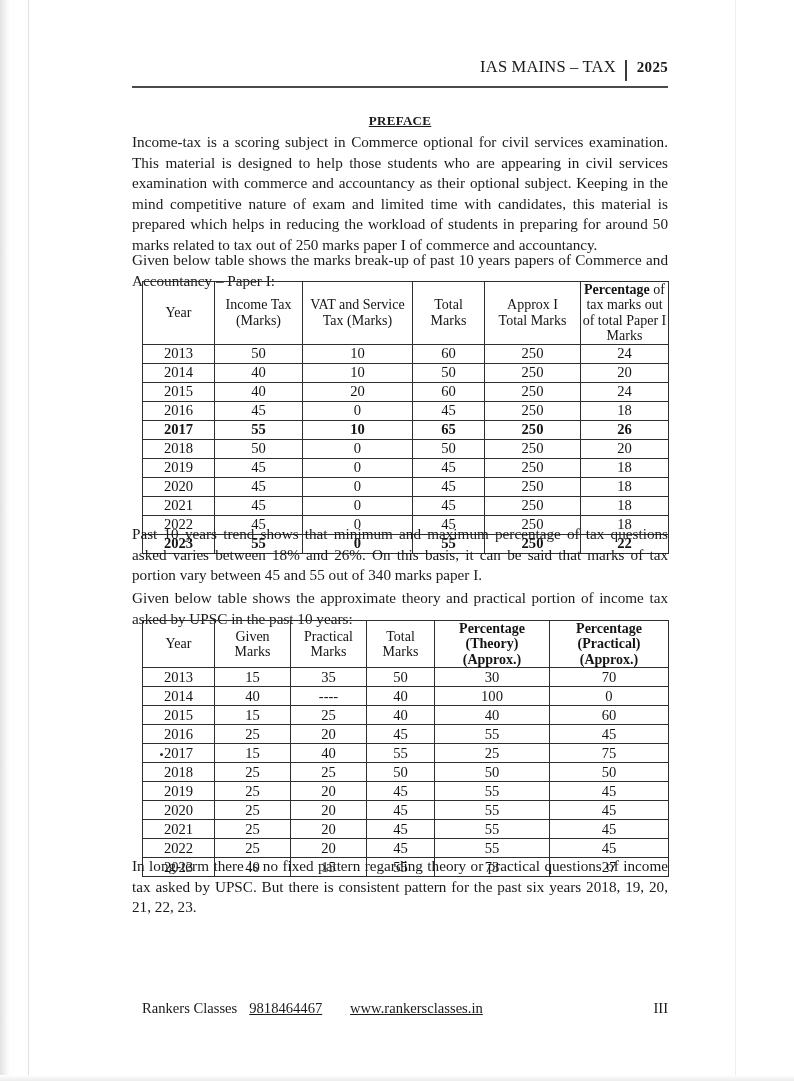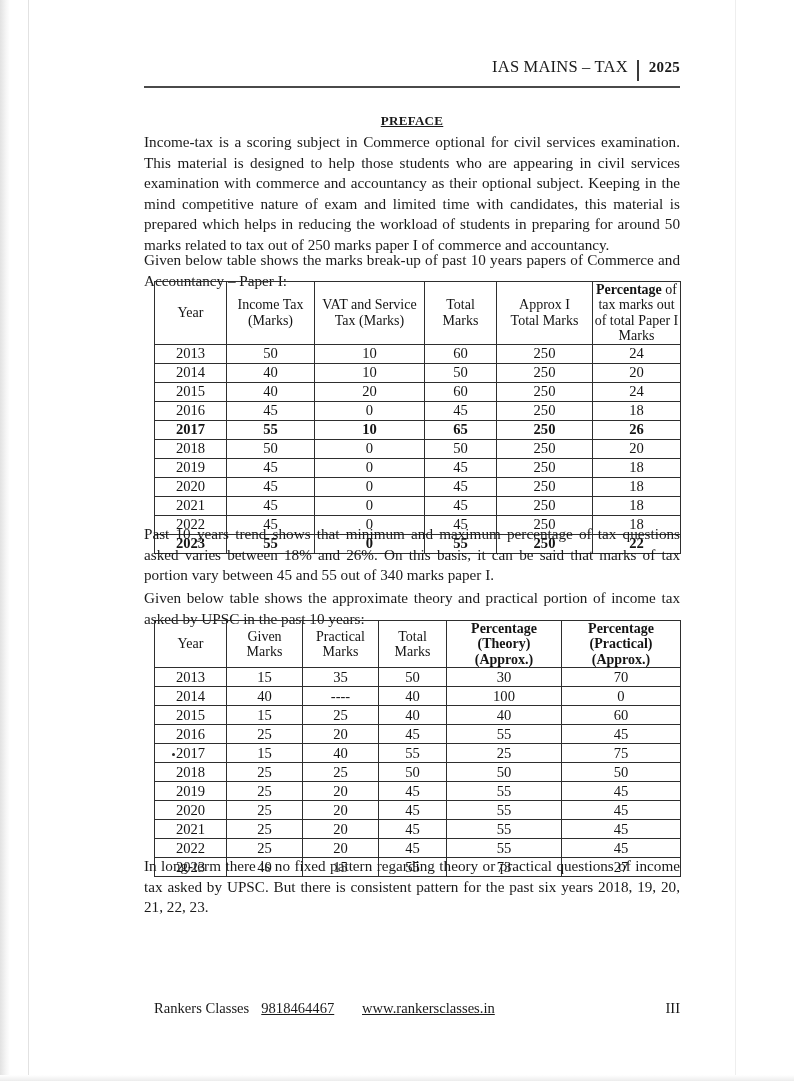"IAS MAINS – TAX" .page { left: 16px -> 4px }
